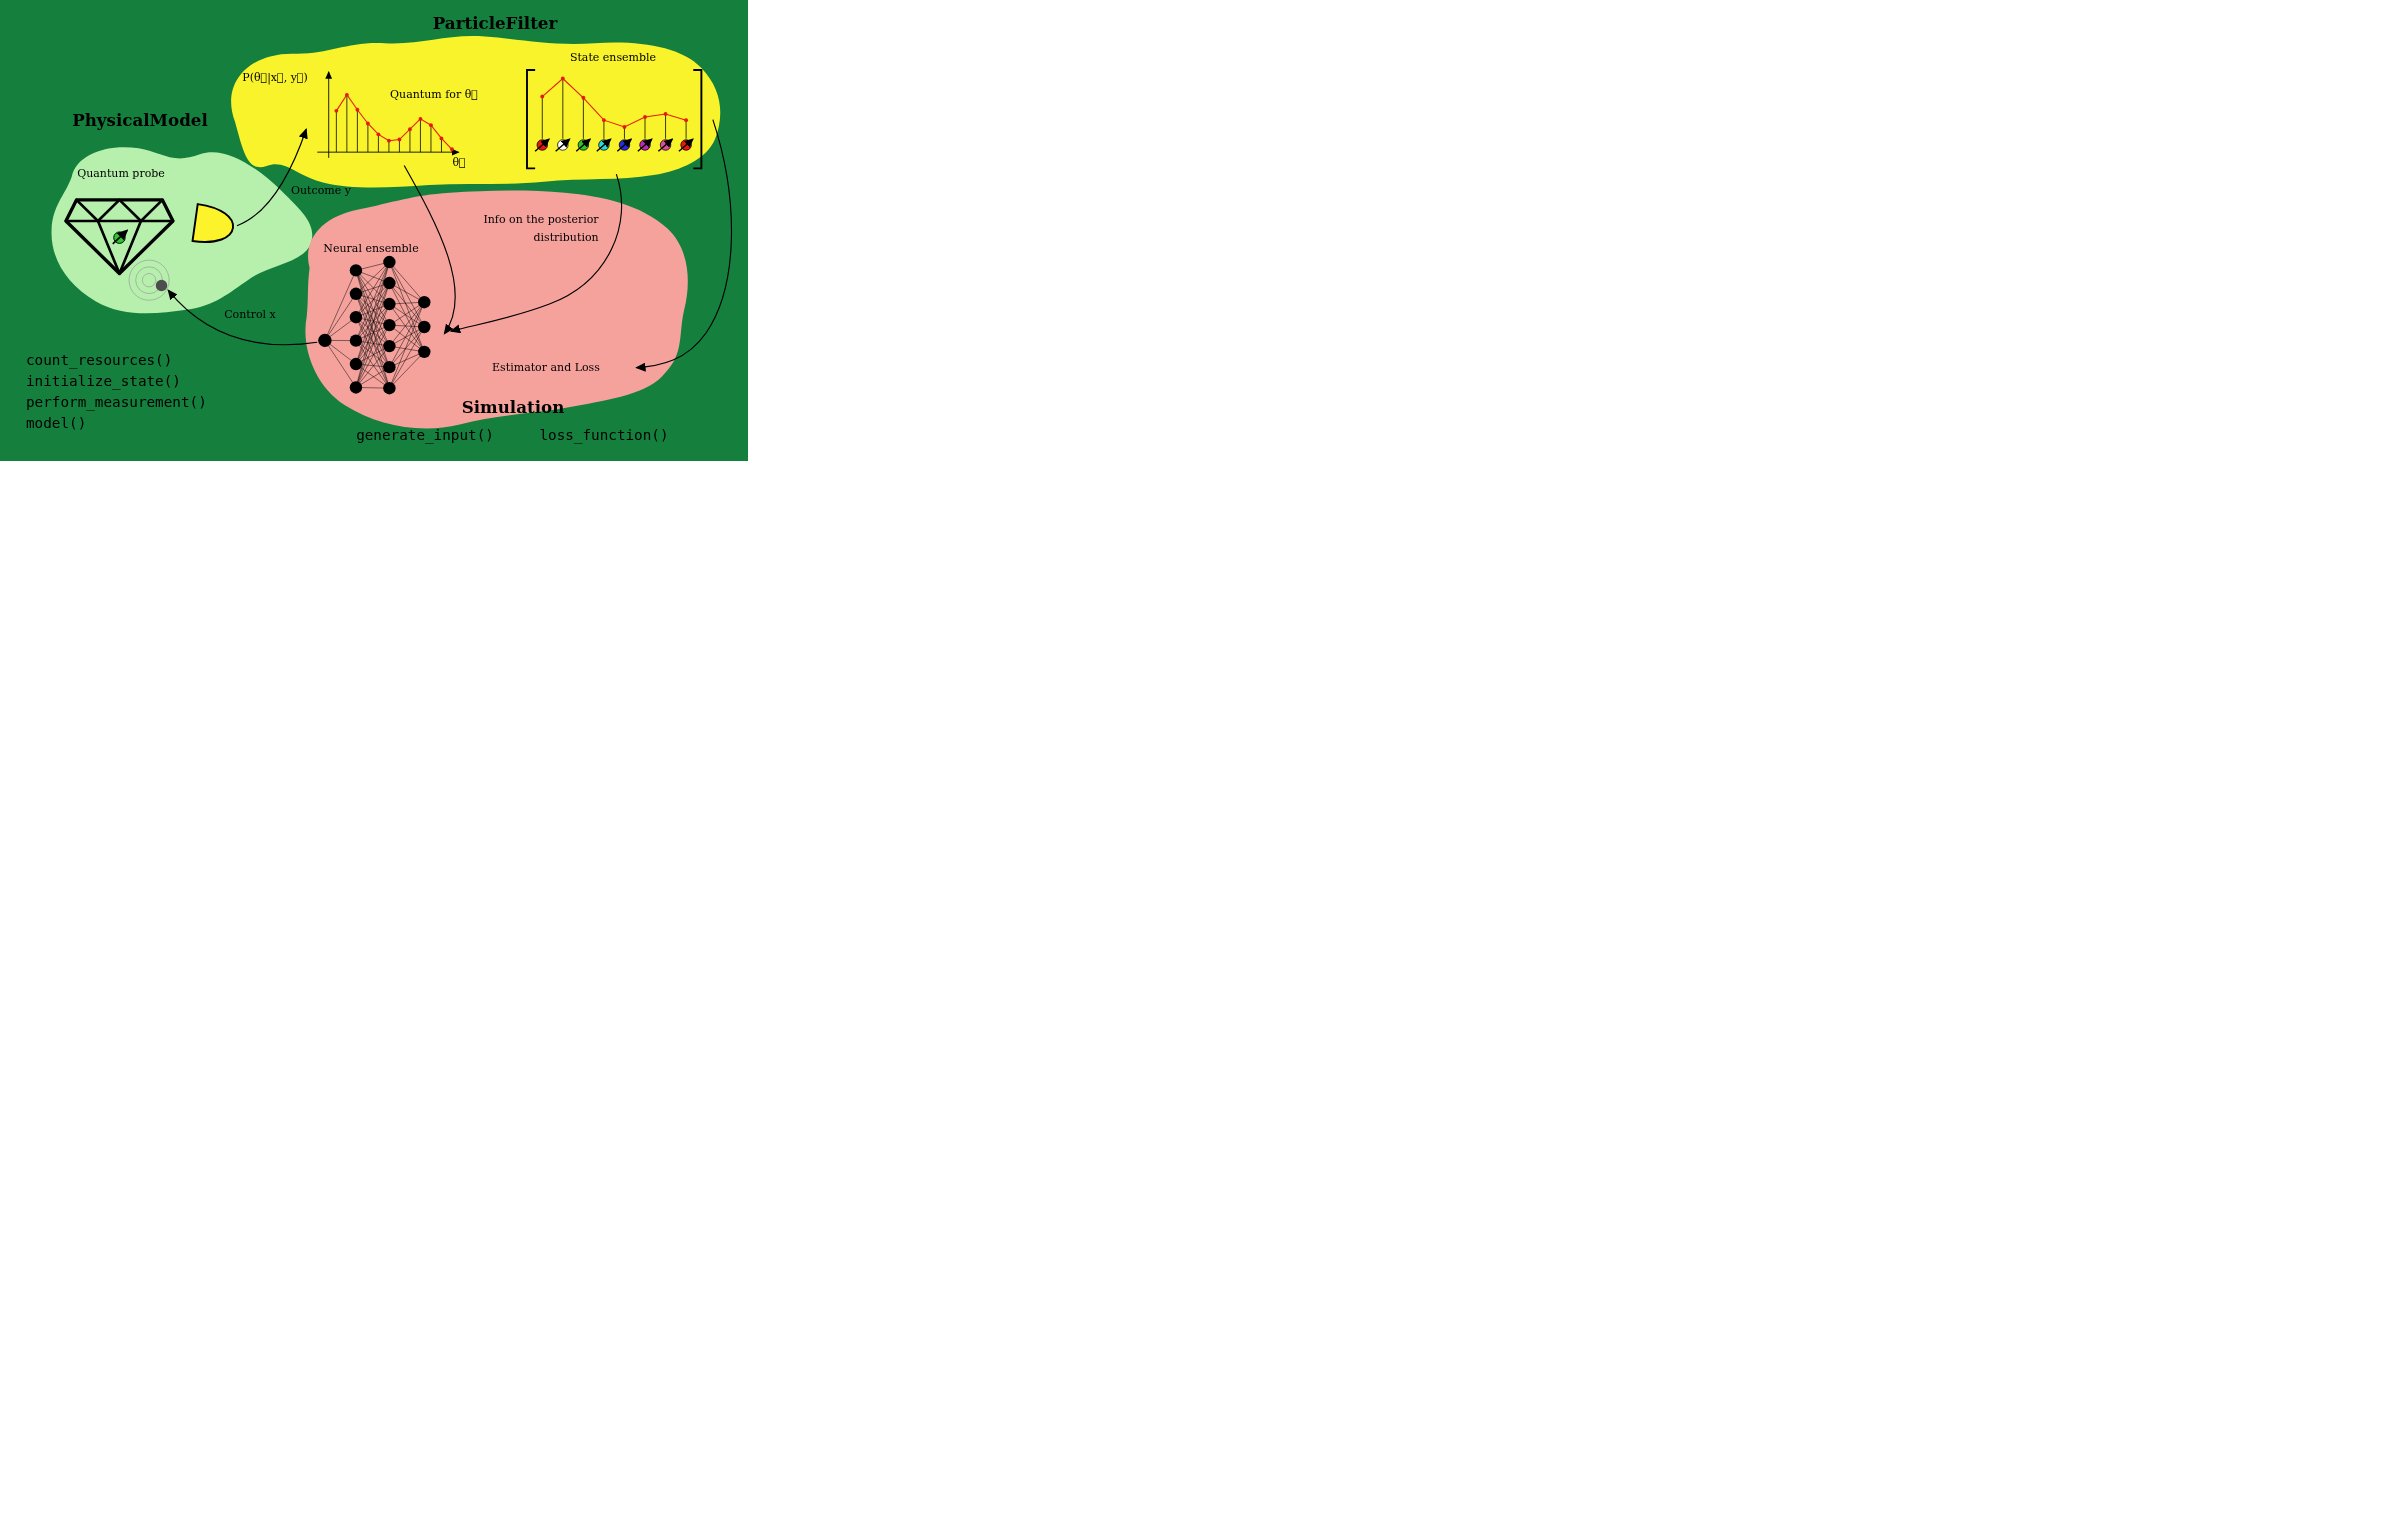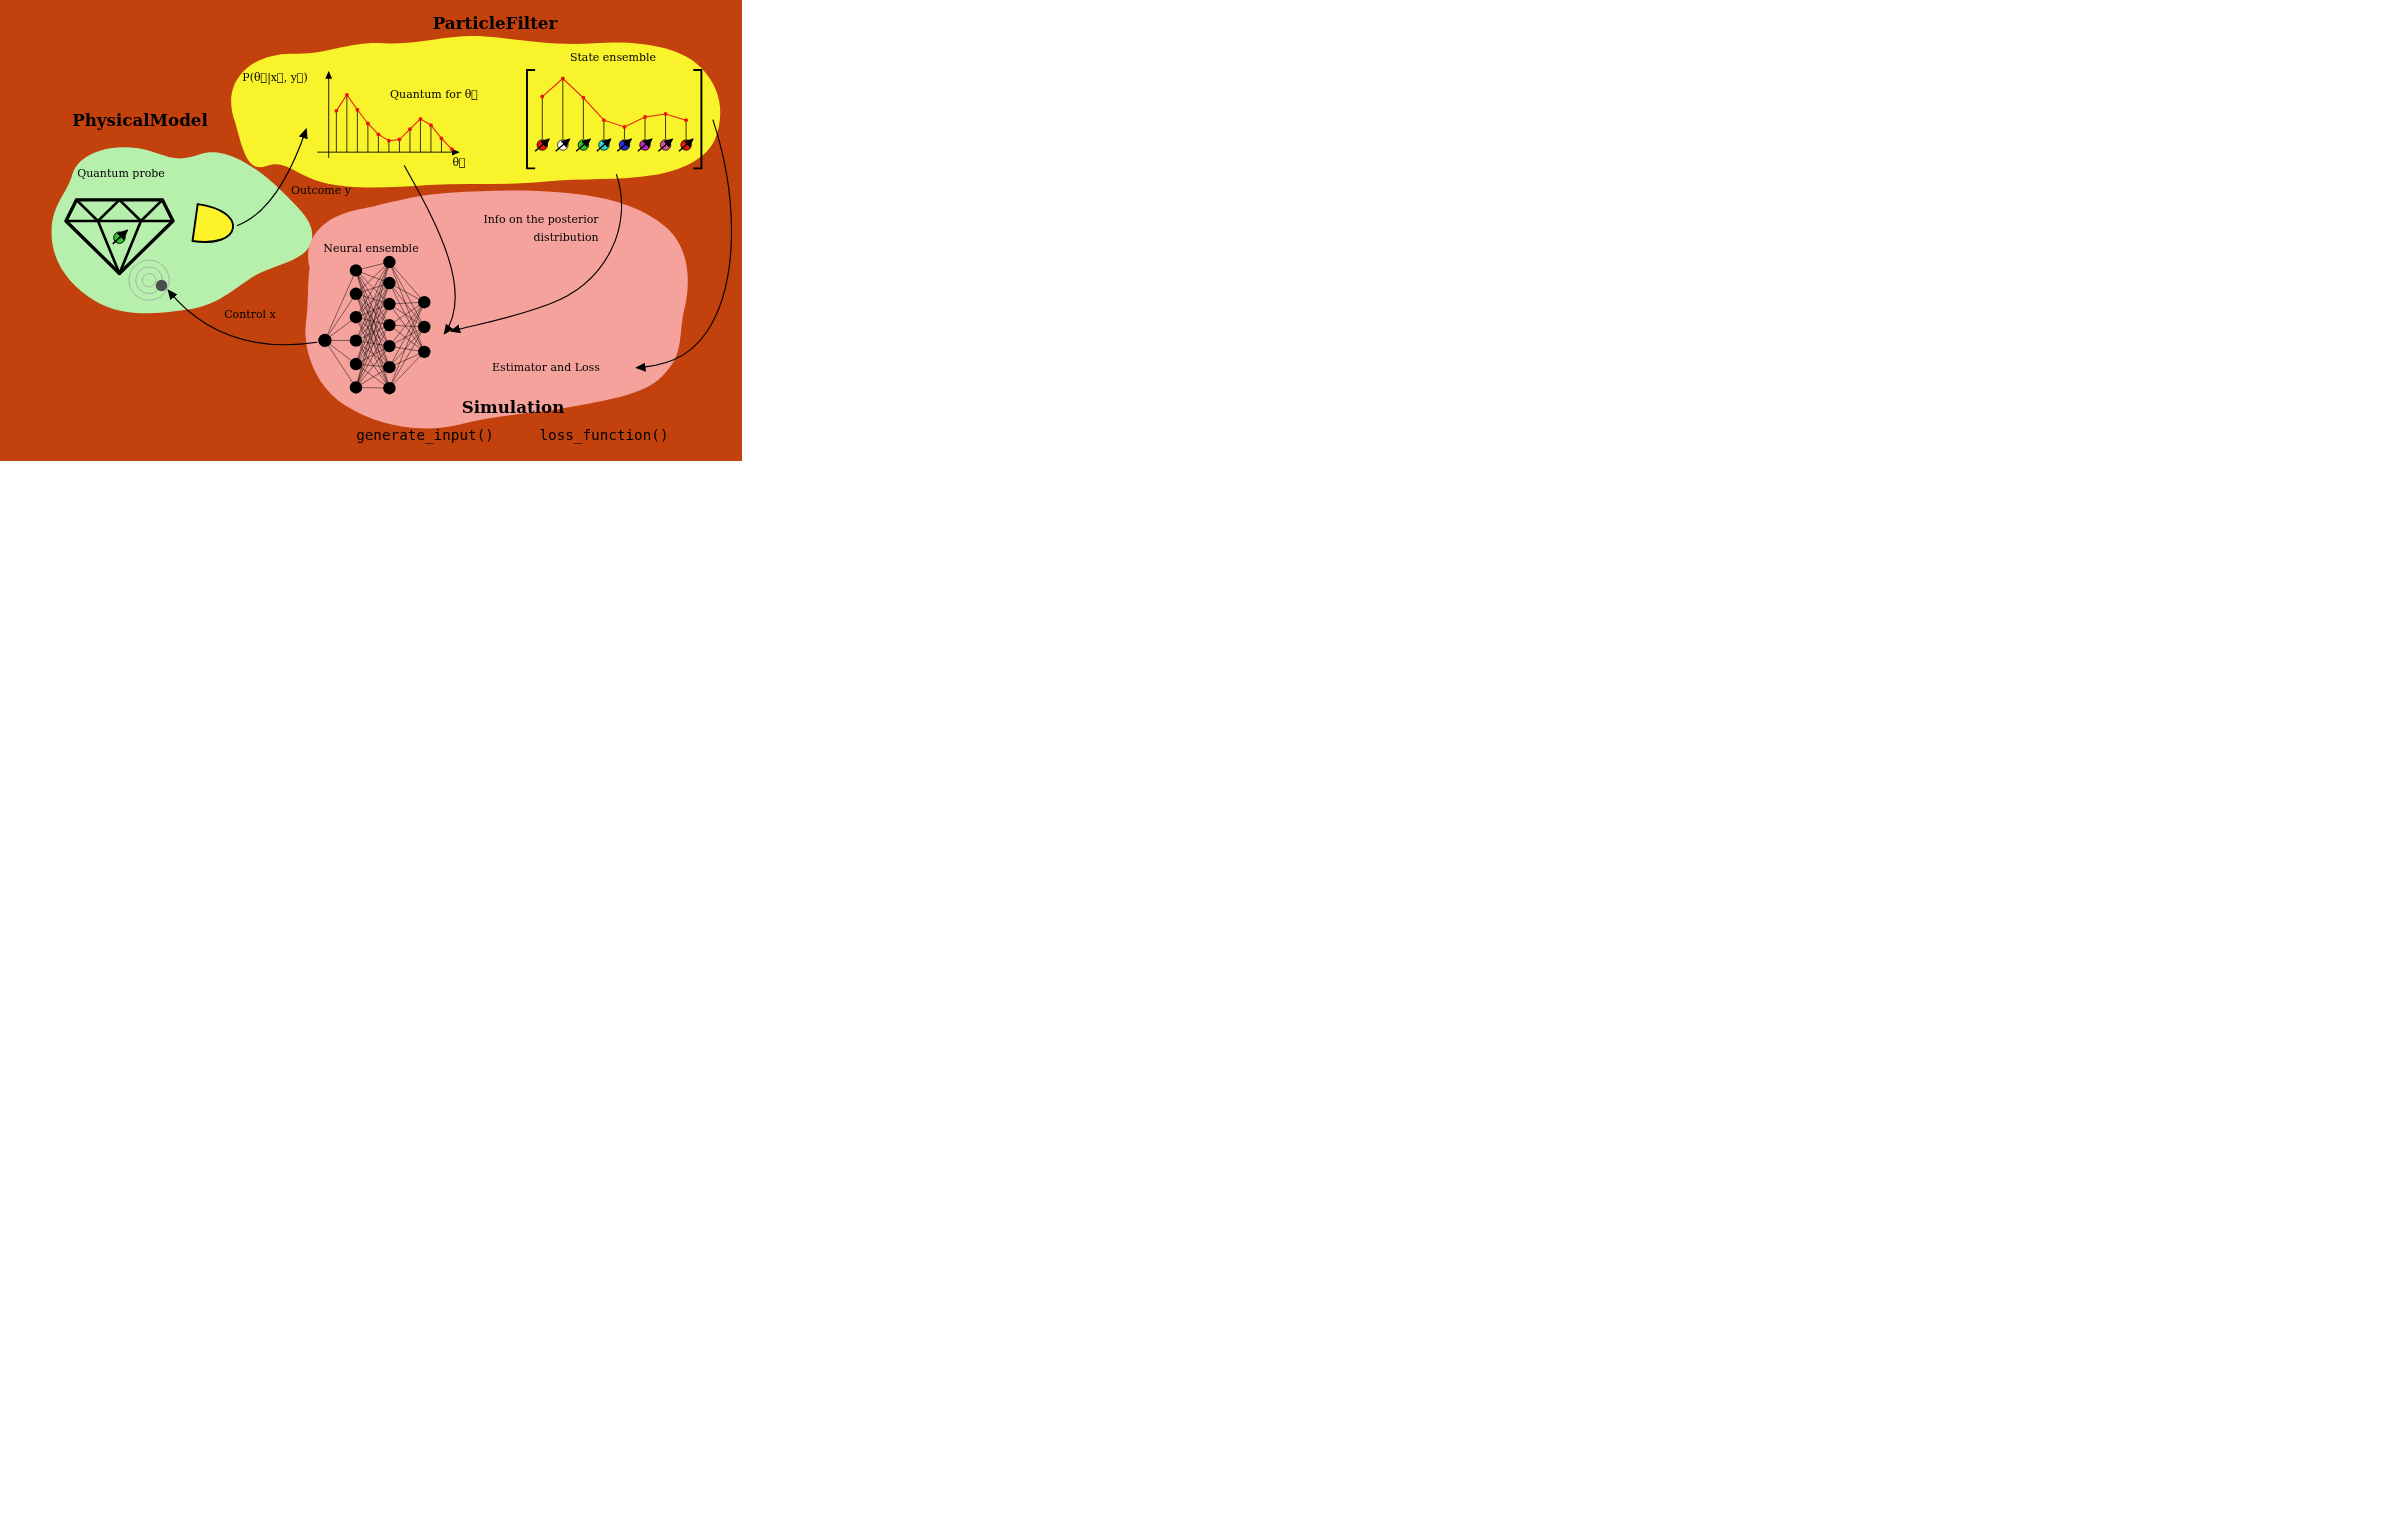"ParticleFilter" .canvas { background: #c2410c -> #15803d; padding-left: none -> 6px }
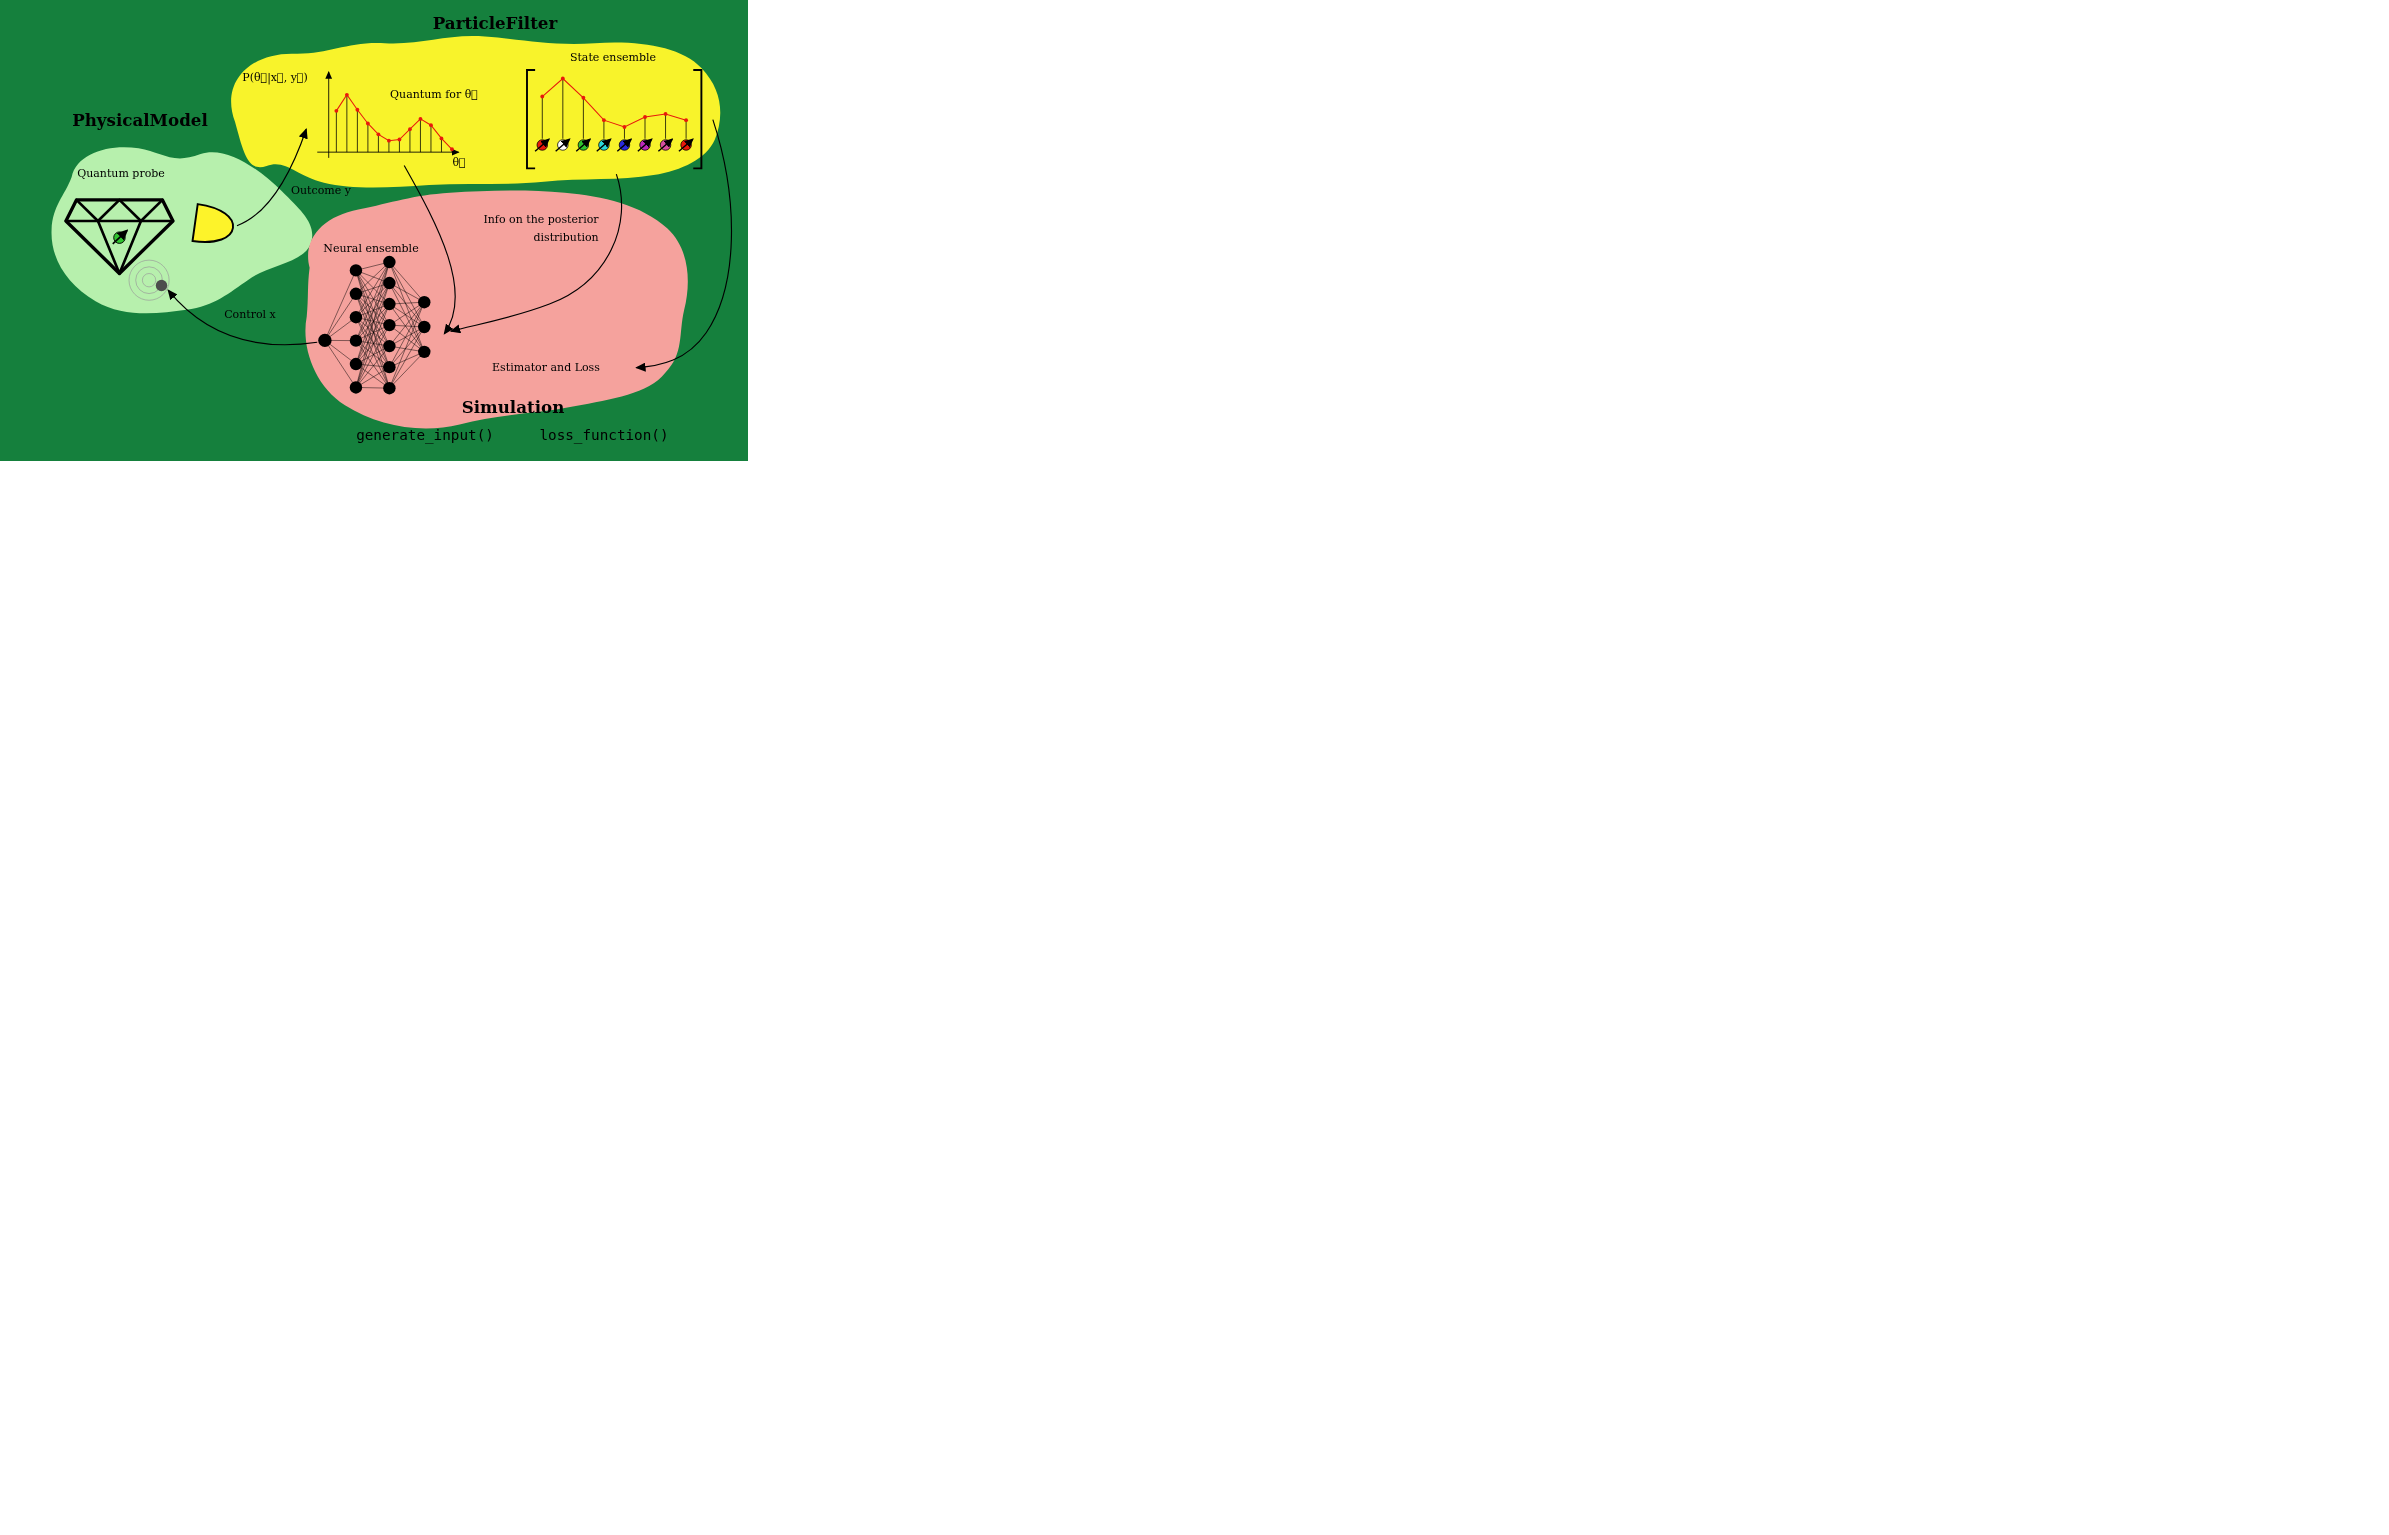"count_resources()" div.code-list { html: none -> <div> <div>count_resources()</div> <div>initialize_state()</div> <div>perform_measurement()</div> <div>model()</div> </div> }
